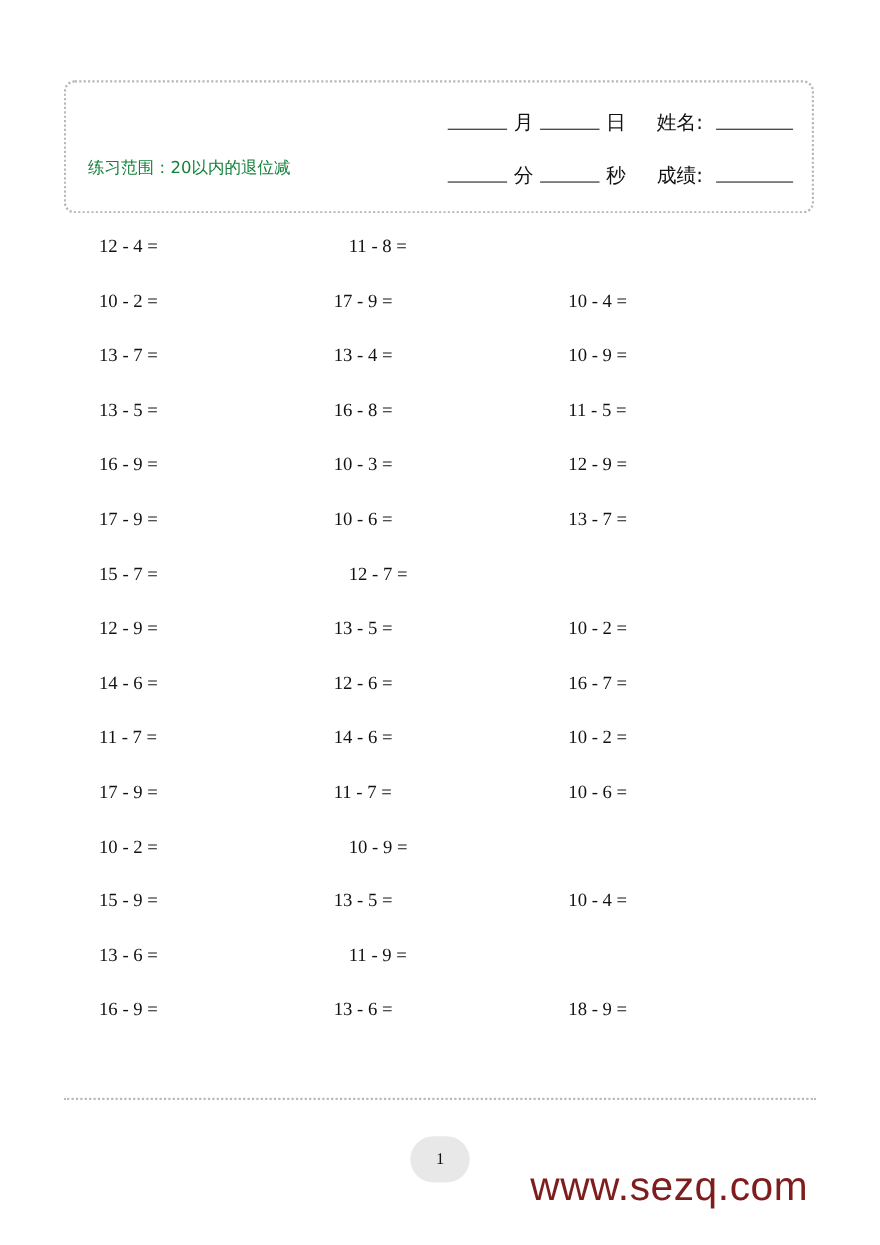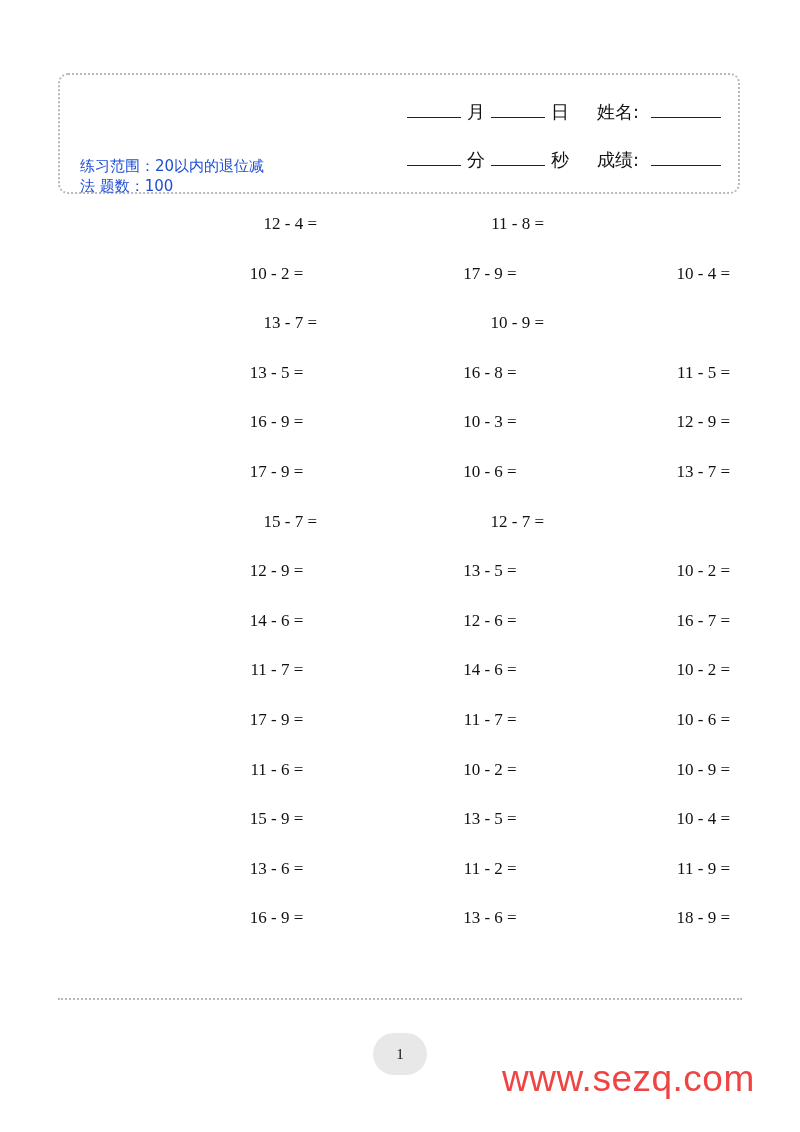"练习范围：20以内的退位减" .scope { color: #1d4ed8 -> #15803d; top: 156px -> 142px }
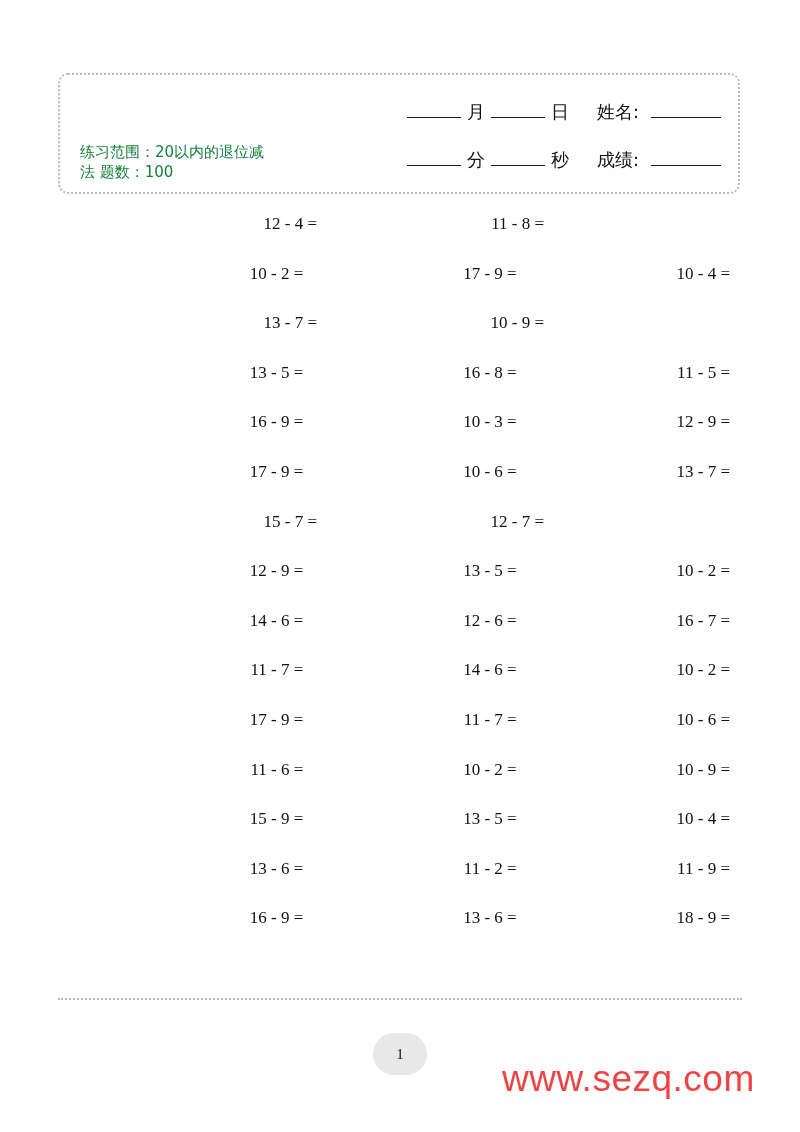"法 题数：100" div { html: <div>法 题数：100</div> -> none }
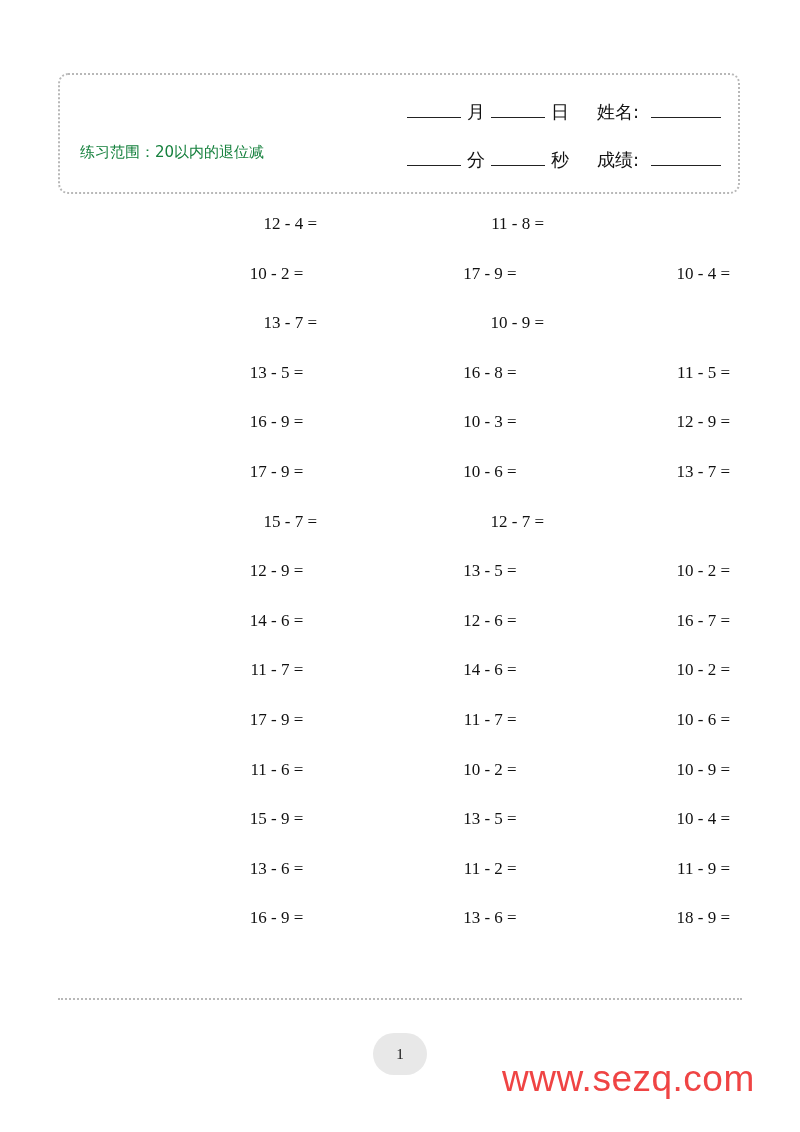"12 - 4 =" .prow { text-align: right -> none }
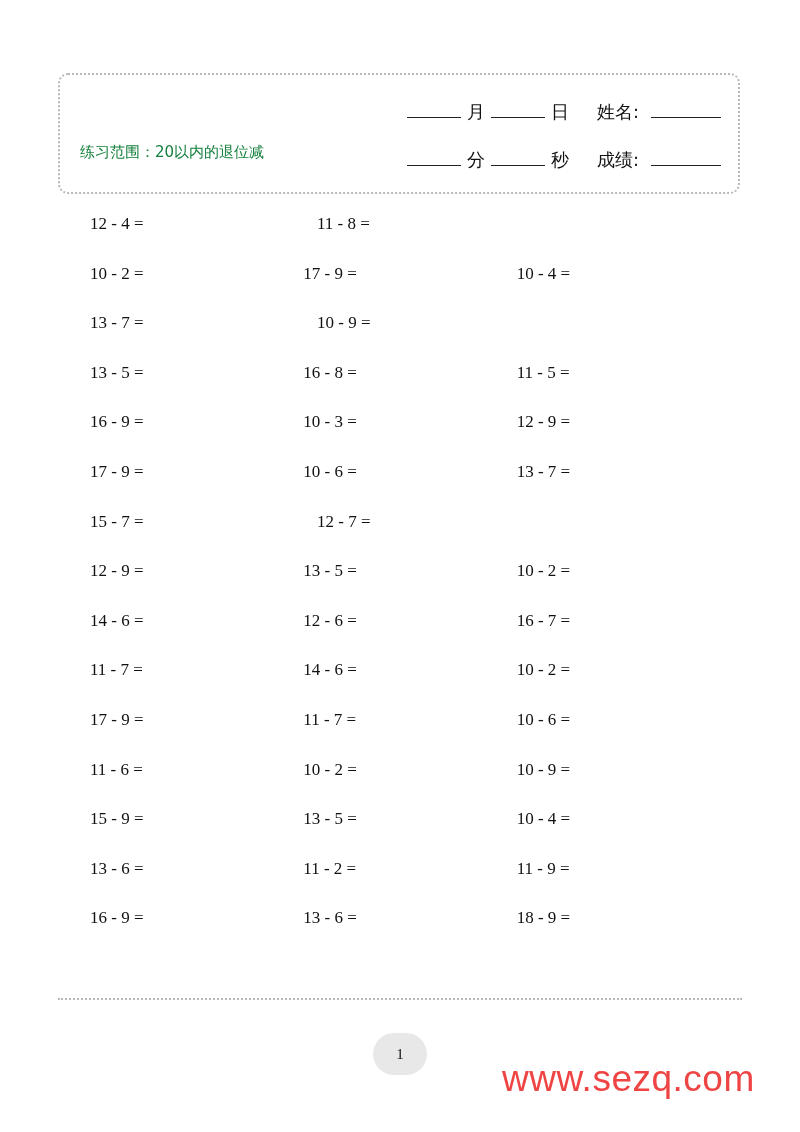"13 - 4 =" div.prob { html: none -> <div>13 - 4 =</div> }
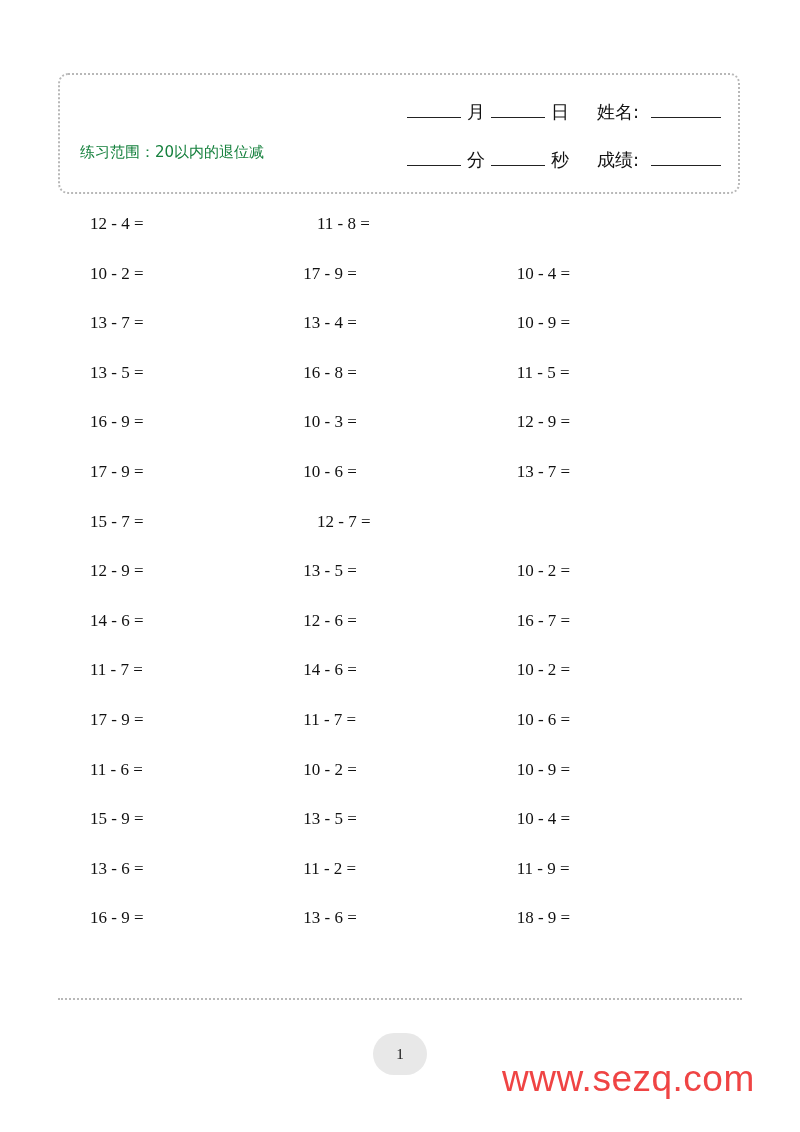"11 - 6 =" div.prob { html: <div>11 - 6 =</div> -> none }
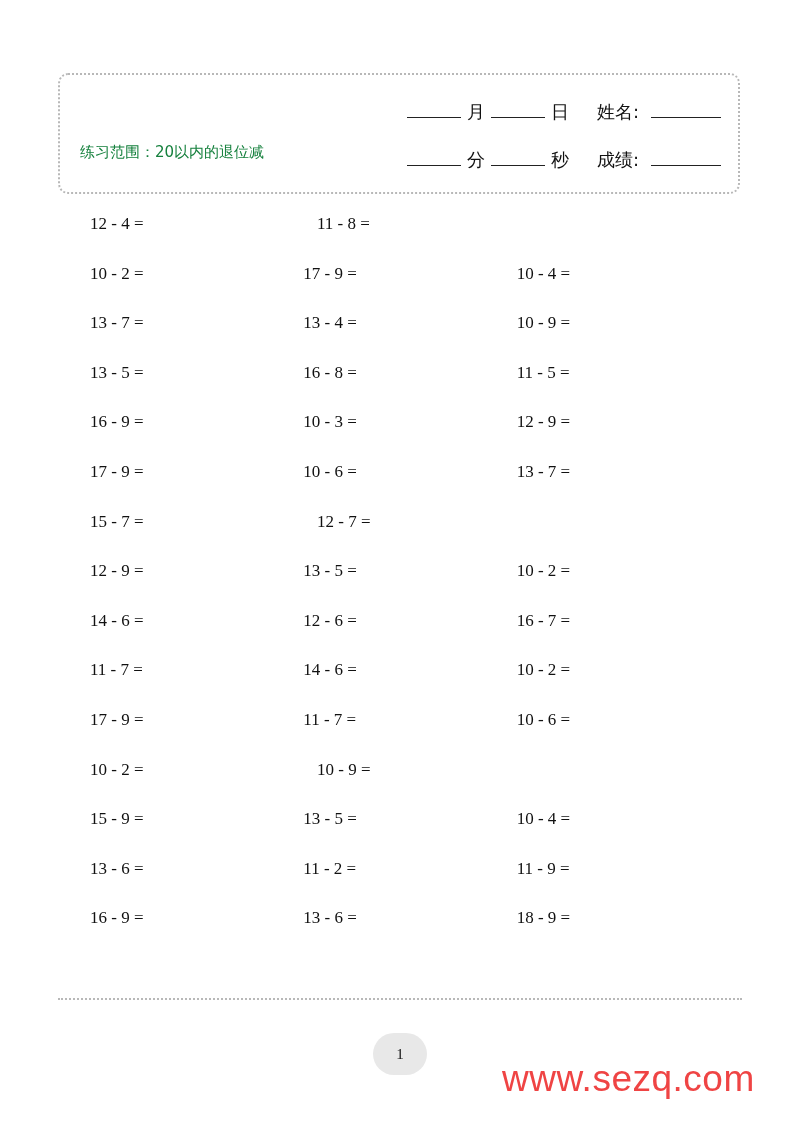"11 - 2 =" div.prob { html: <div>11 - 2 =</div> -> none }
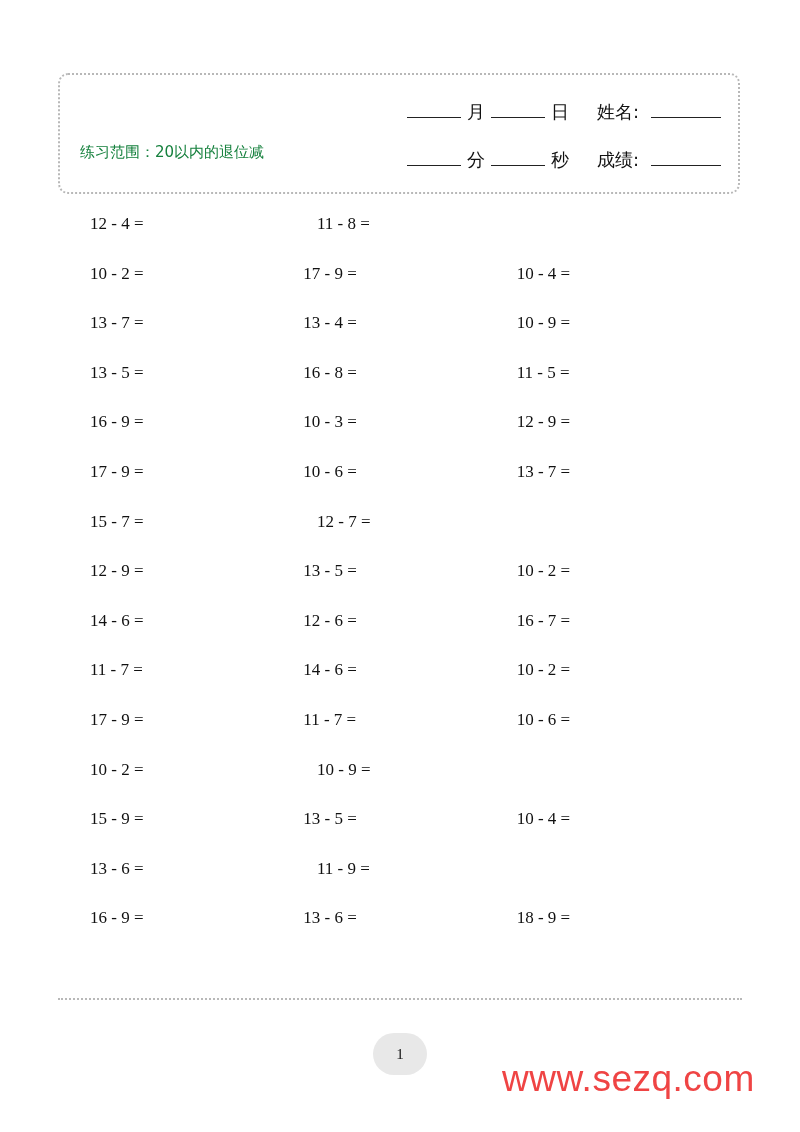"www.sezq.com" .watermark { color: #ef4444 -> #7f1d1d; left: 502px -> 482px }
